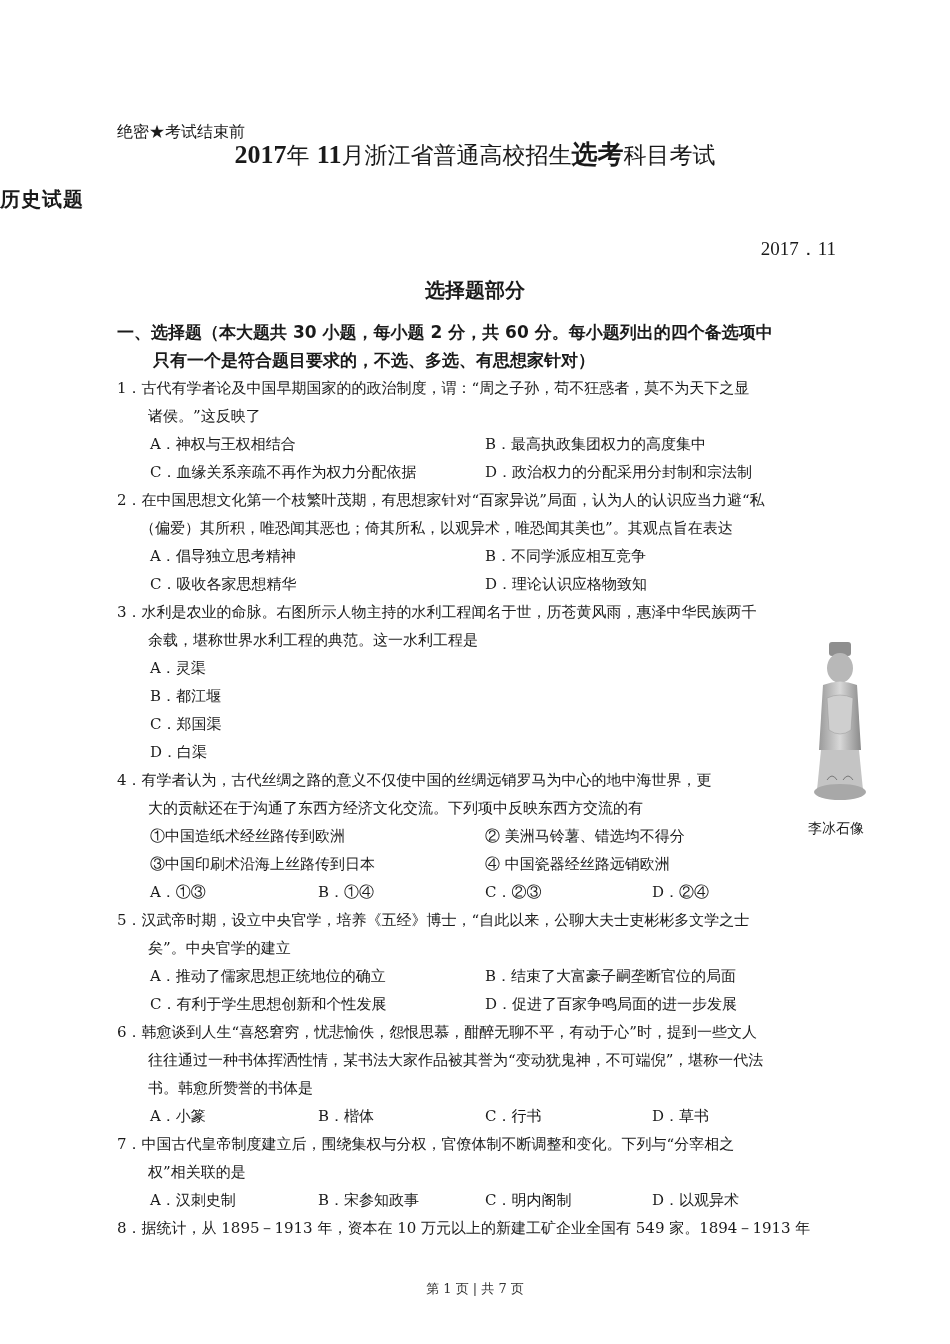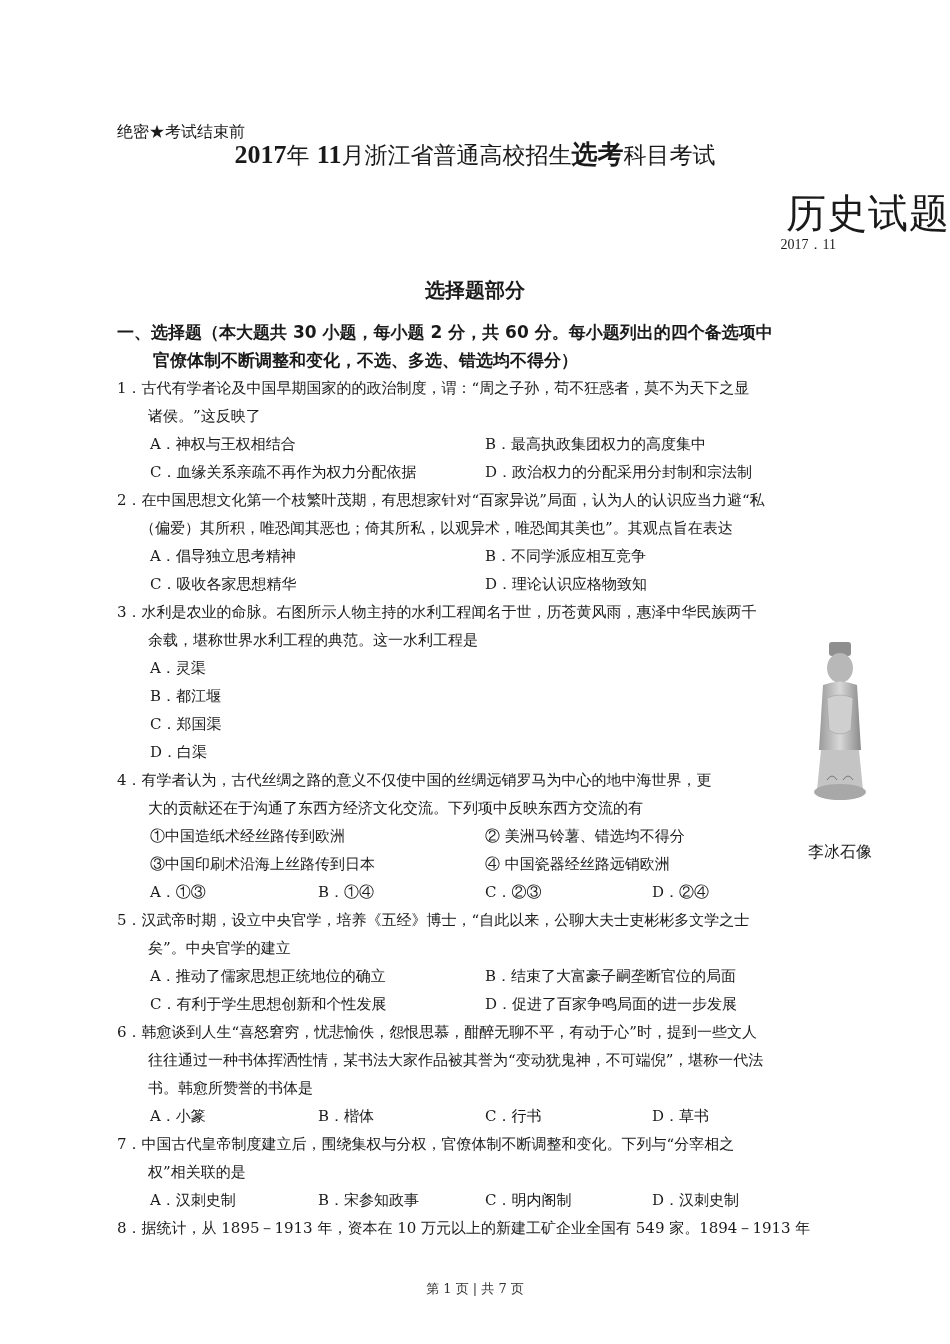"历史试题" .subject { font-size: 40px -> 20px; font-weight: normal -> bold; text-align: right -> left }
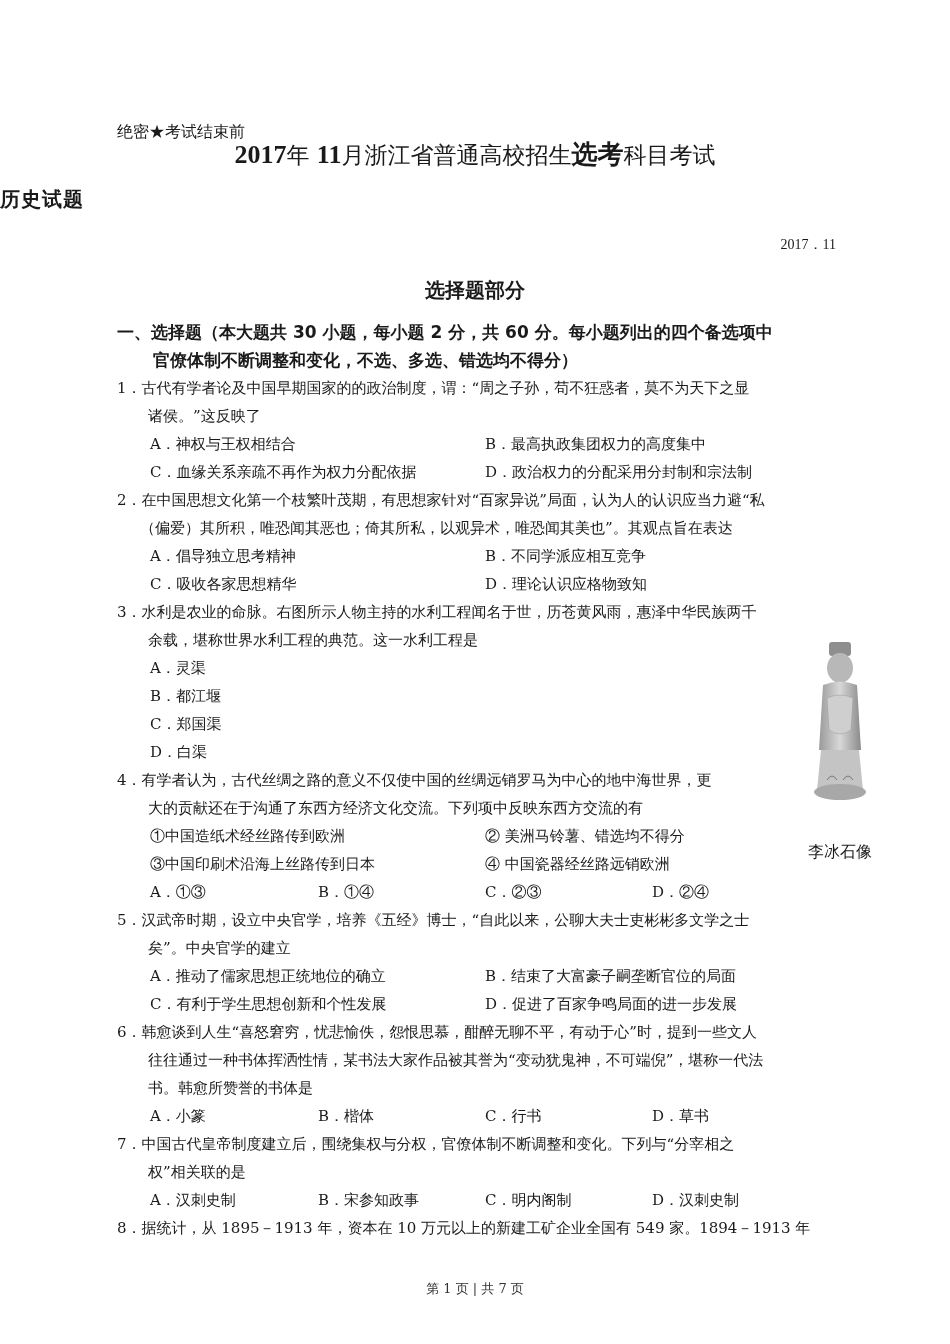"2017．11" .date { font-size: 14px -> 19px }
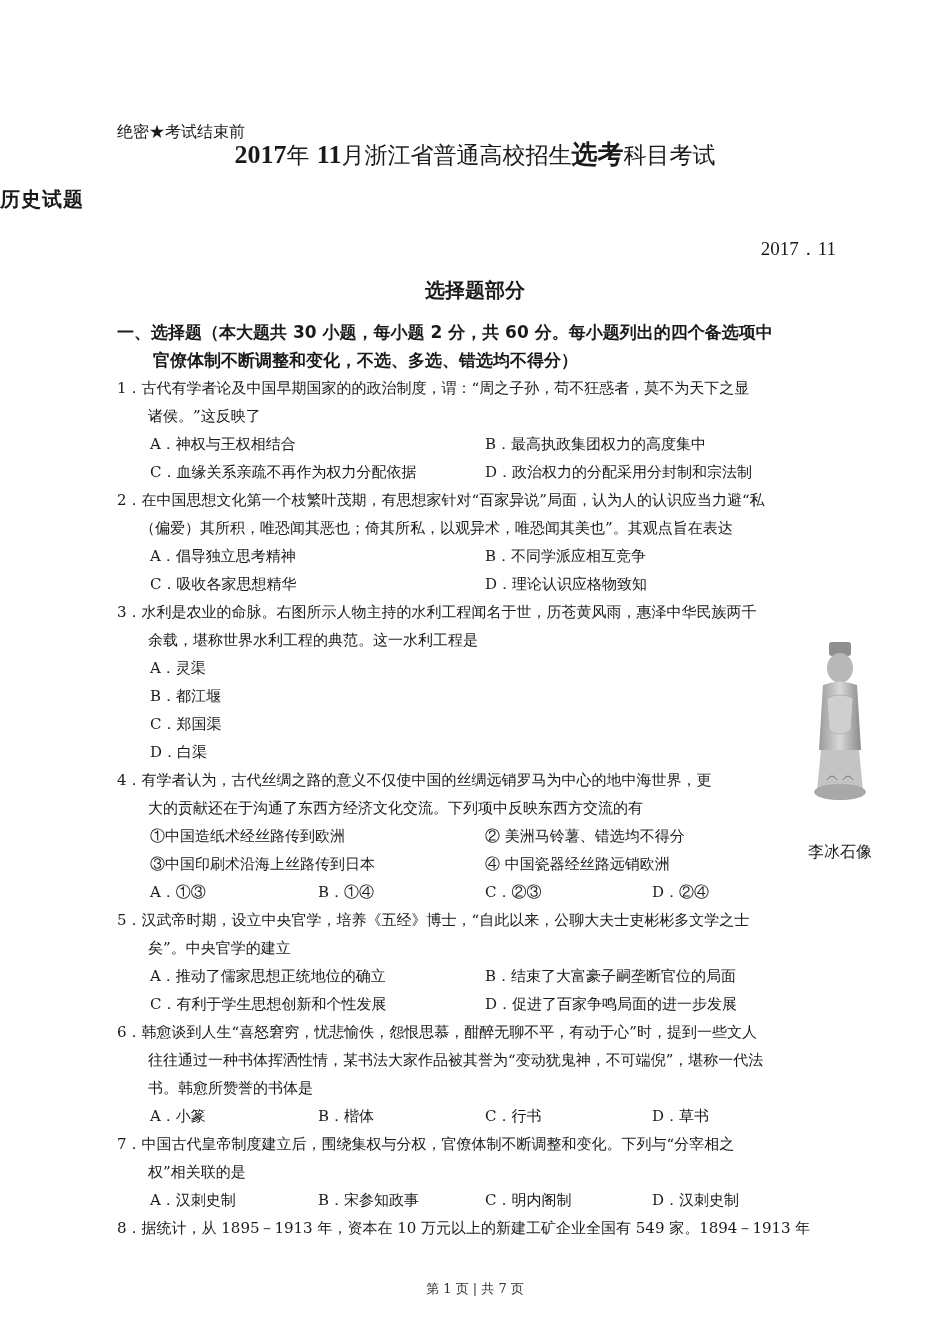"官僚体制不断调整和变化，不选、多选、错选均不得分）" div.l2 { text: 官僚体制不断调整和变化，不选、多选、错选均不得分 -> 只有一个是符合题目要求的，不选、多选、有思想家针对 }
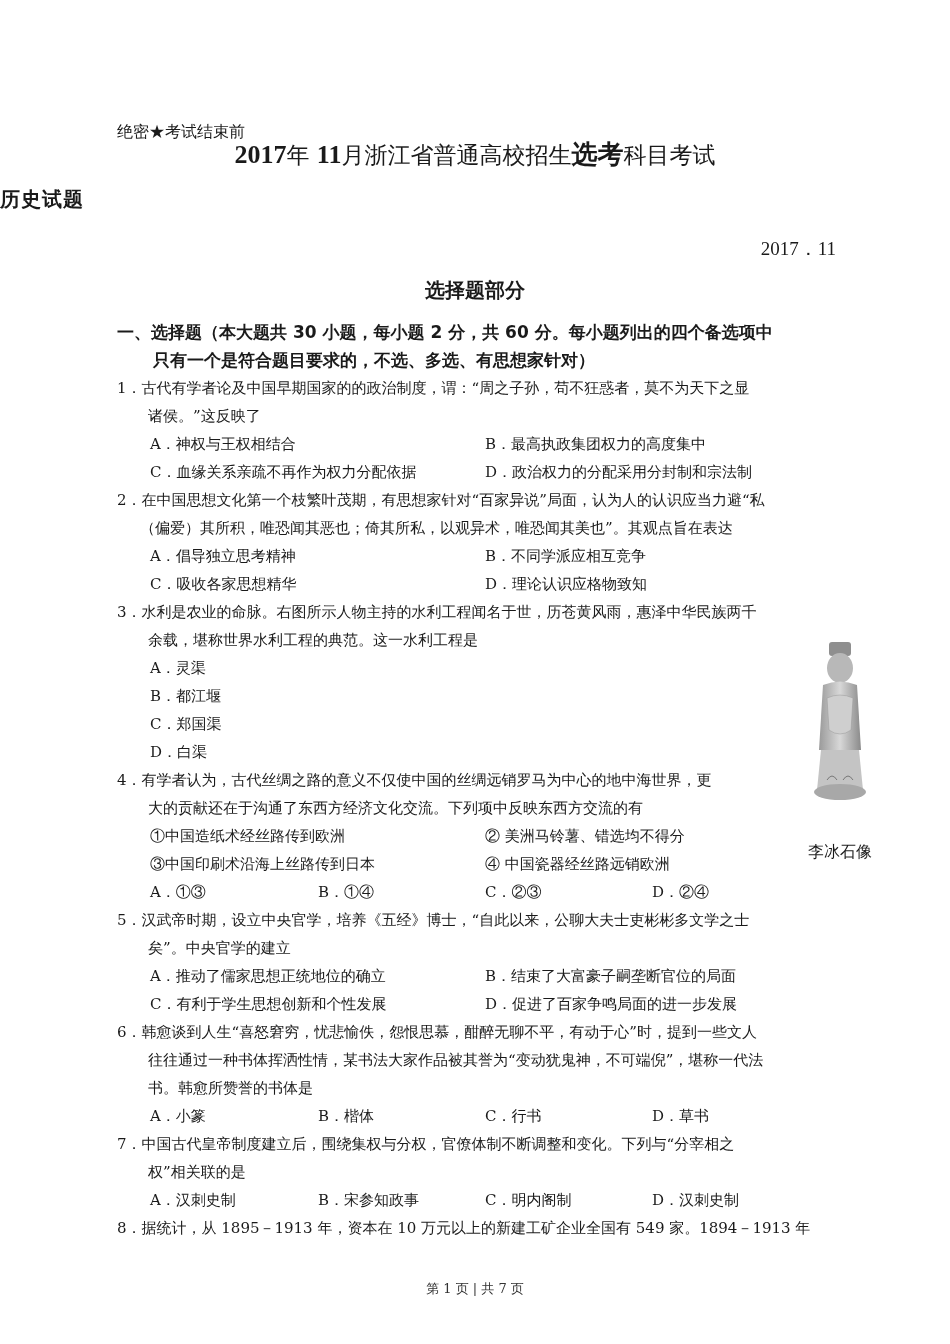"李冰石像" .caption { font-size: 16px -> 14px; top: 842px -> 820px }
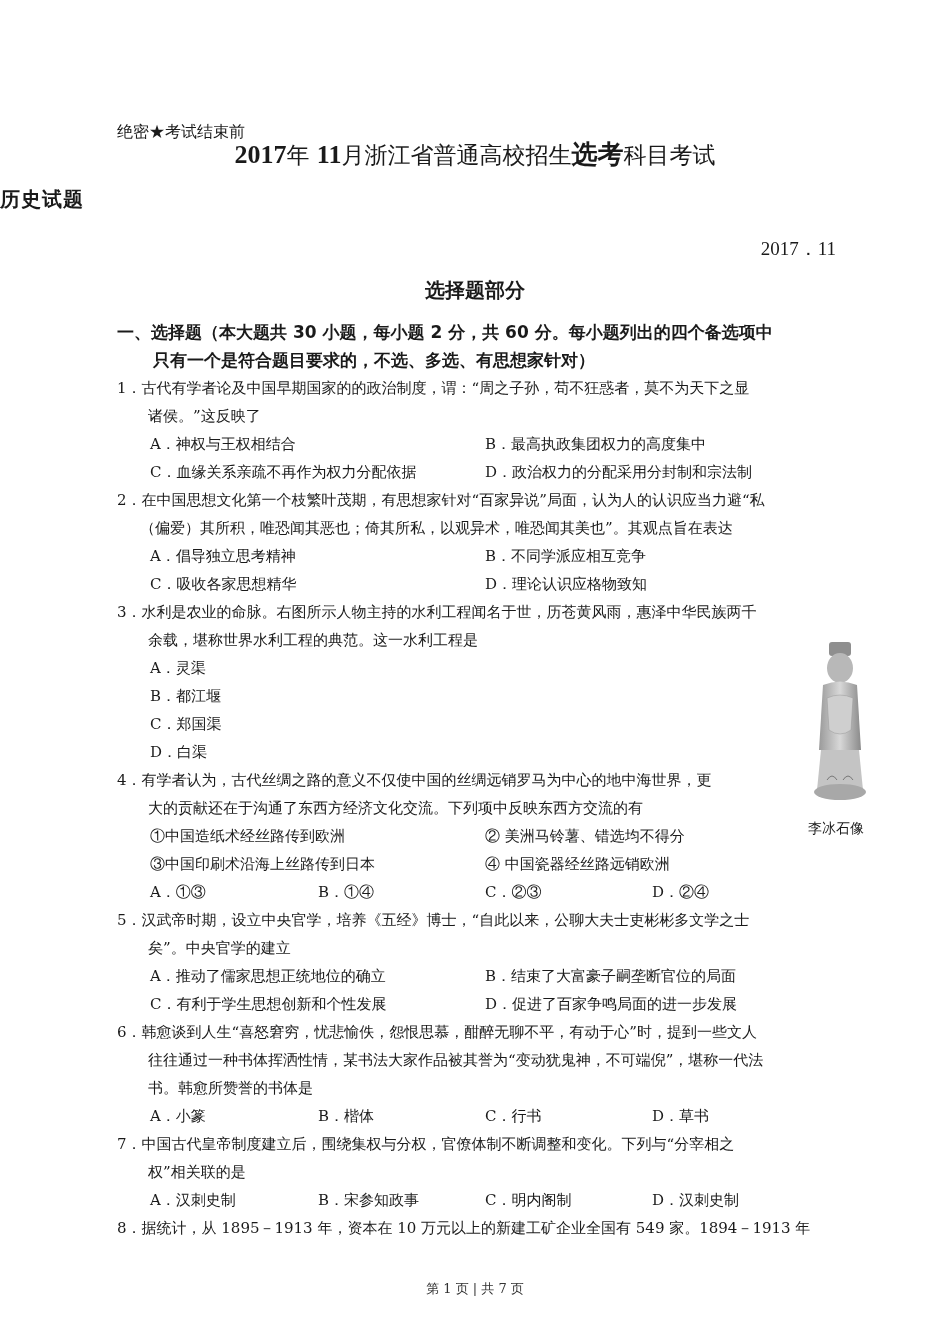"D．汉刺史制" div.abs { text: 汉刺史制 -> 以观异术 }
